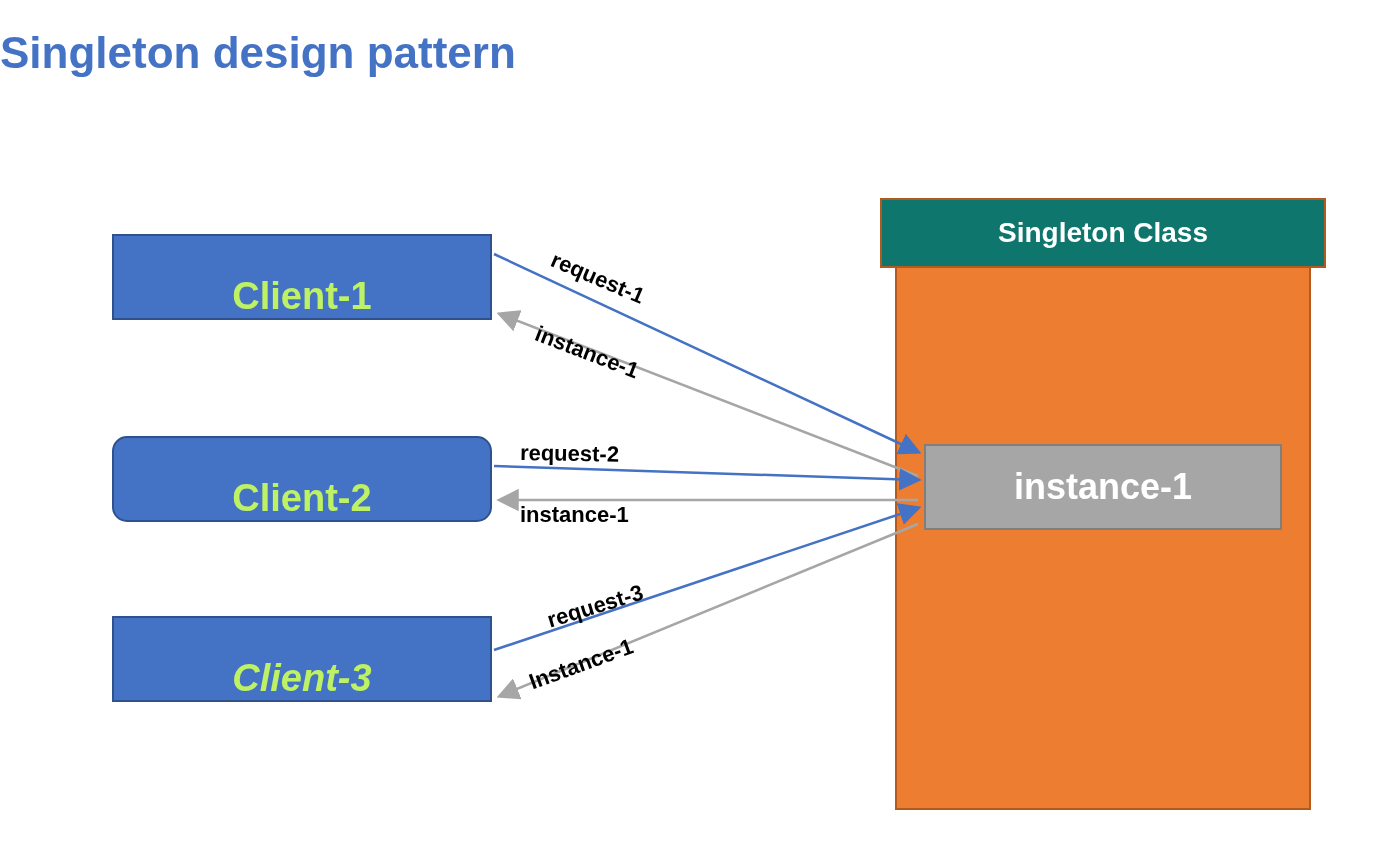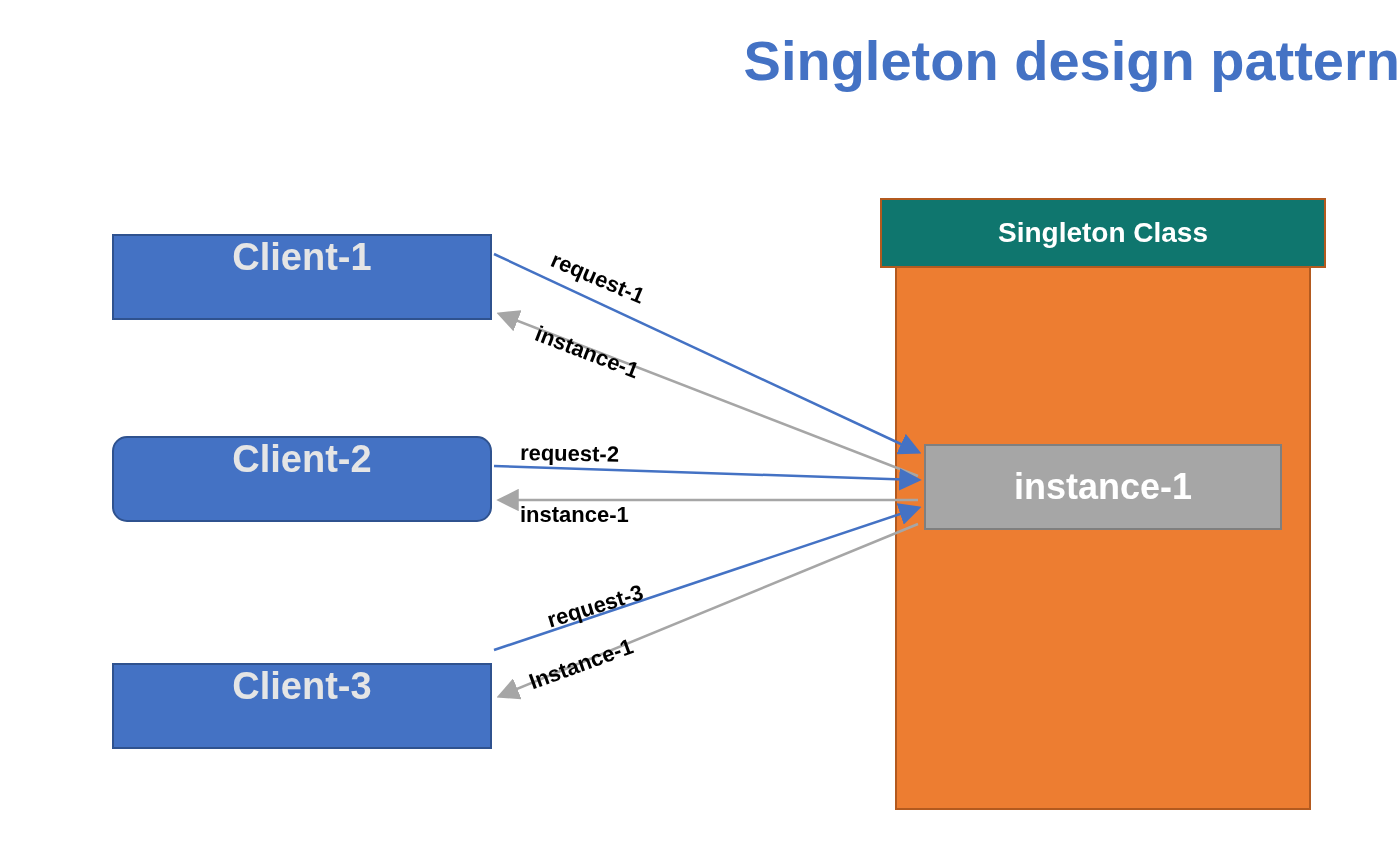"Singleton design pattern" .title { font-size: 56px -> 44px; text-align: right -> left }
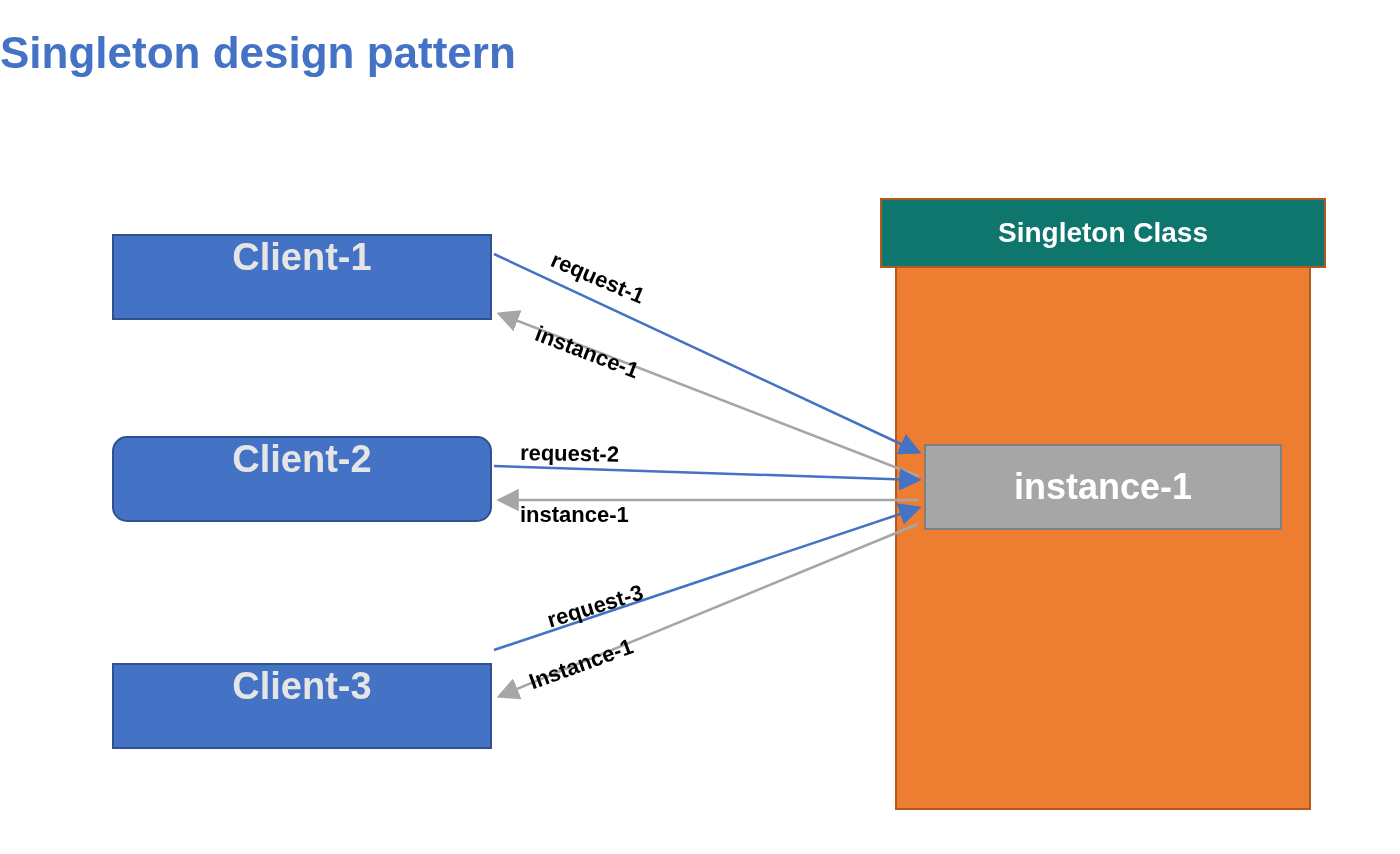"Client-1" .client-box { align-items: flex-start -> flex-end; color: #e5e5e5 -> #bef264 }
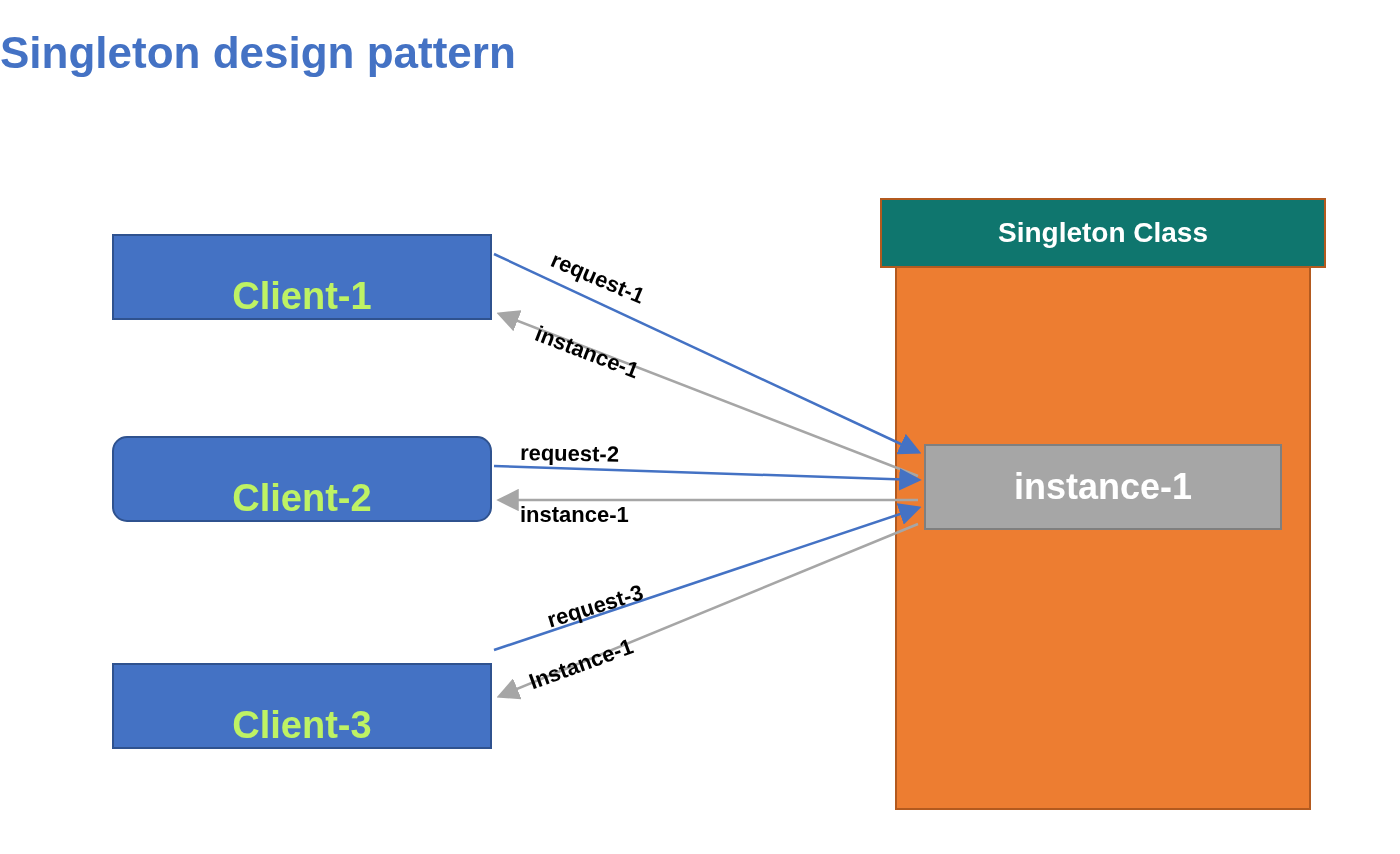"Client-3" div.client-box { font-style: none -> italic; top: 663px -> 616px }
